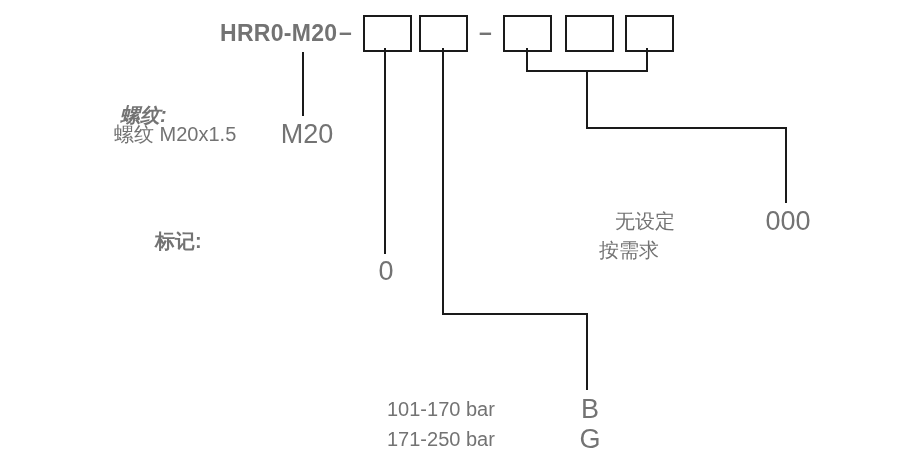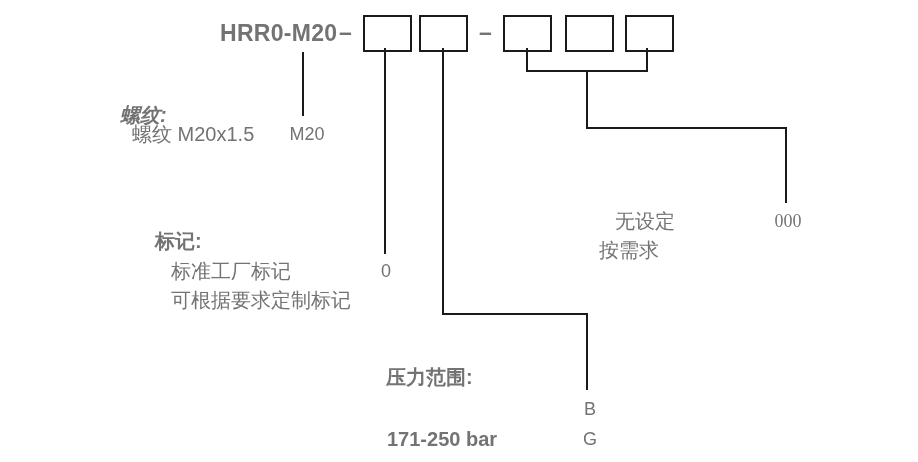"螺纹 M20x1.5" div.label { left: 132px -> 114px }
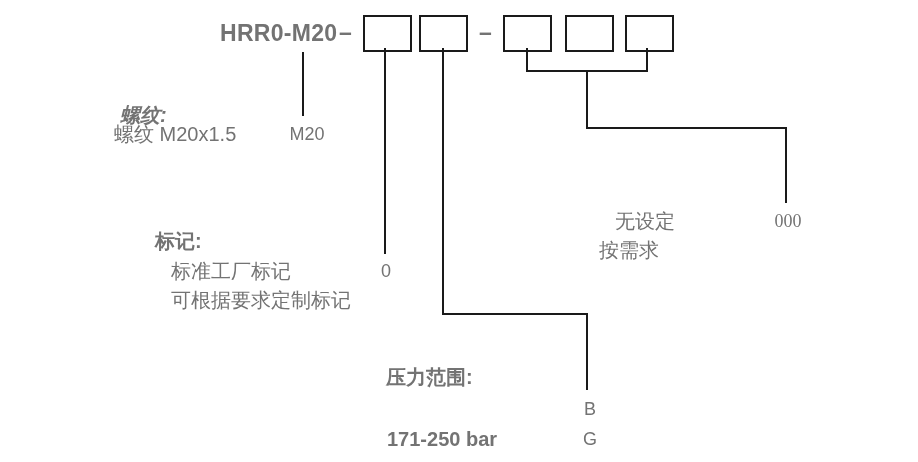"M20" .value { font-size: 18px -> 27px }
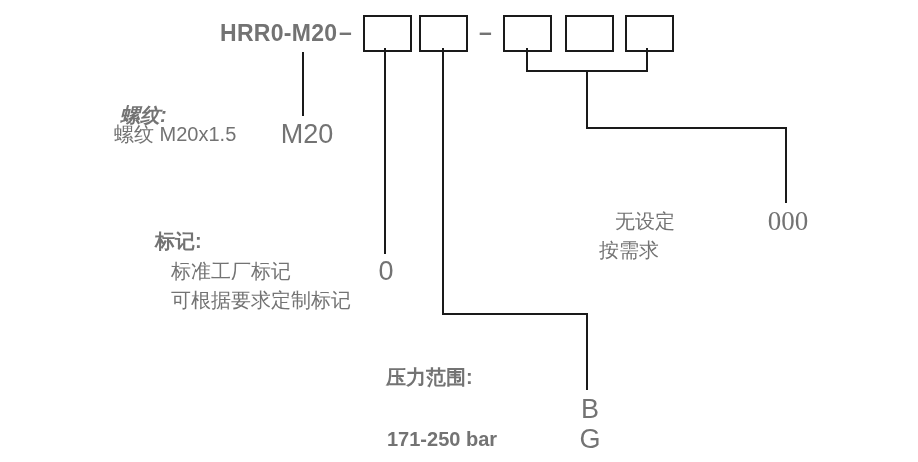"000" div.value { font-family: Liberation Serif, serif -> none }
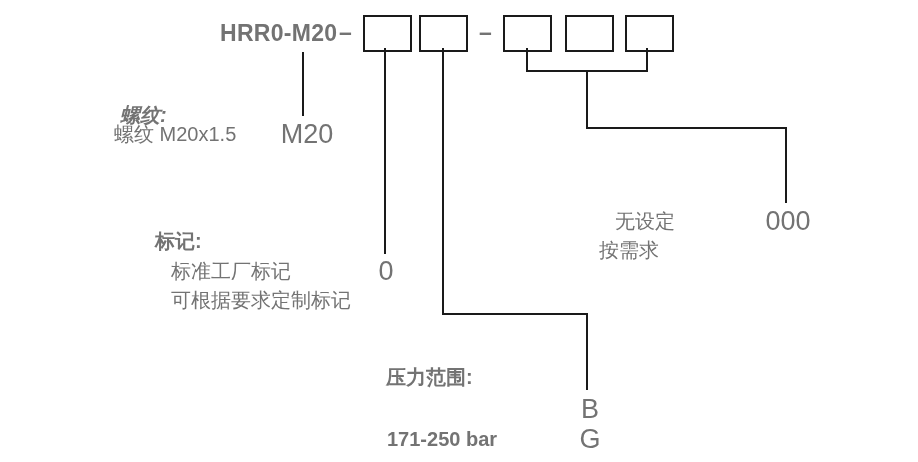"标准工厂标记" div.label { html: <div>标准工厂标记</div> -> none }
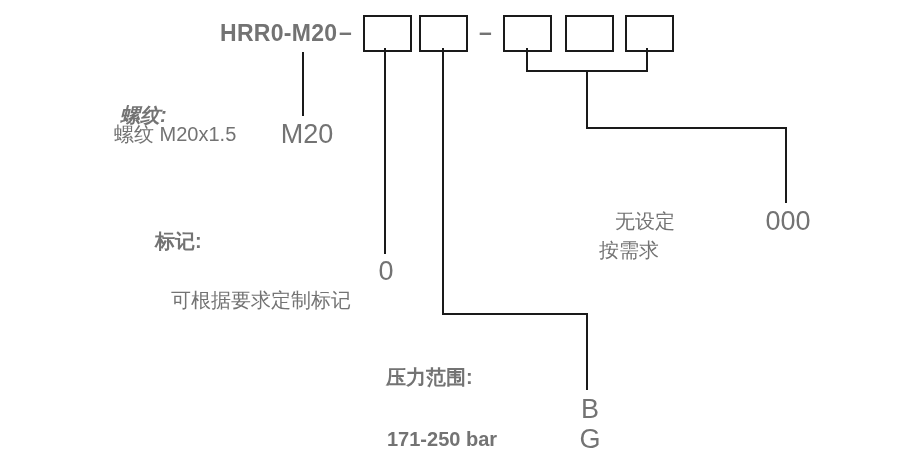"可根据要求定制标记" div.label { html: <div>可根据要求定制标记</div> -> none }
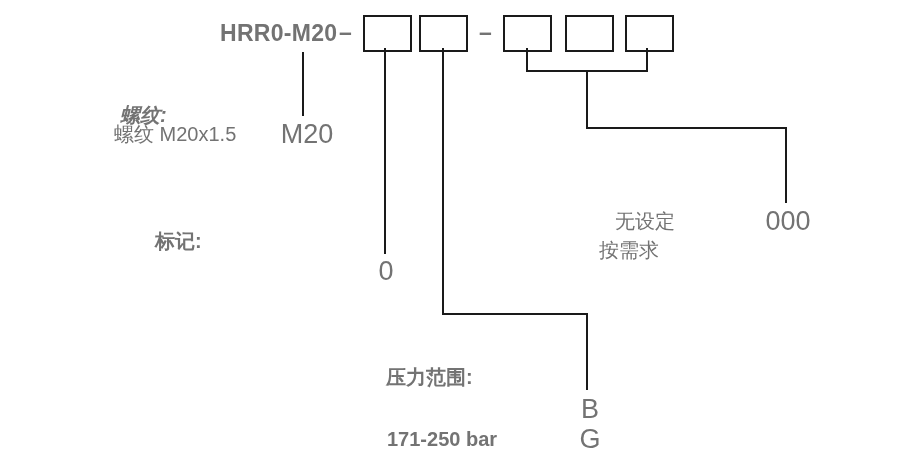"压力范围:" div.heading { html: <div>压力范围:</div> -> none }
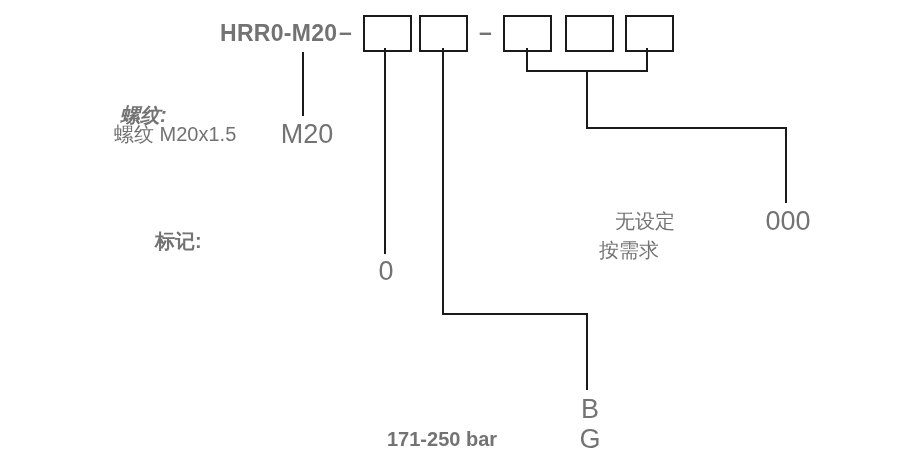"101-170 bar" div.label { html: none -> <div>101-170 bar</div> }
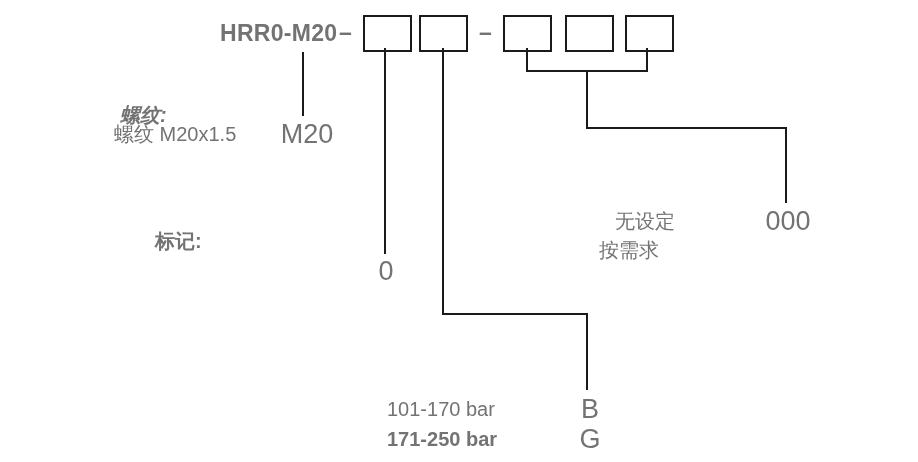"171-250 bar" div.label { font-weight: bold -> none }
